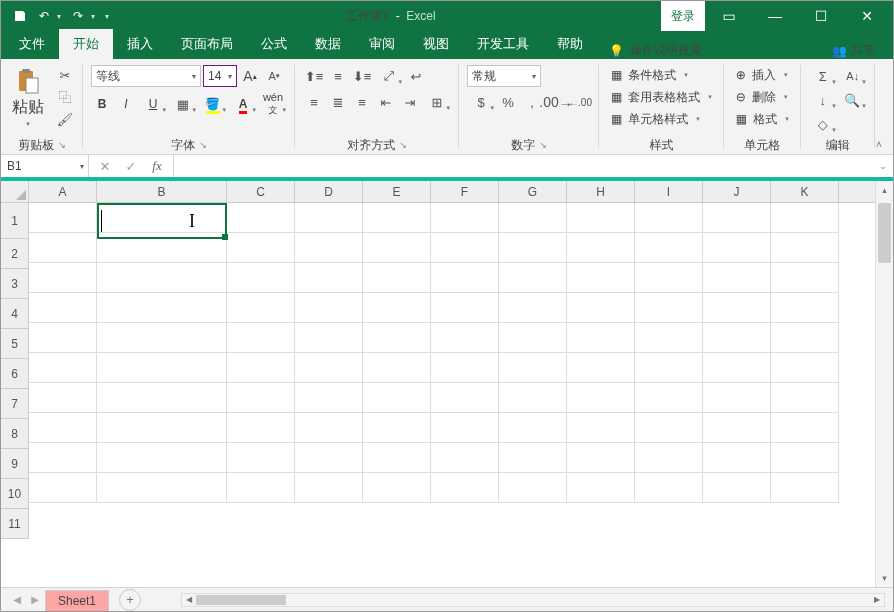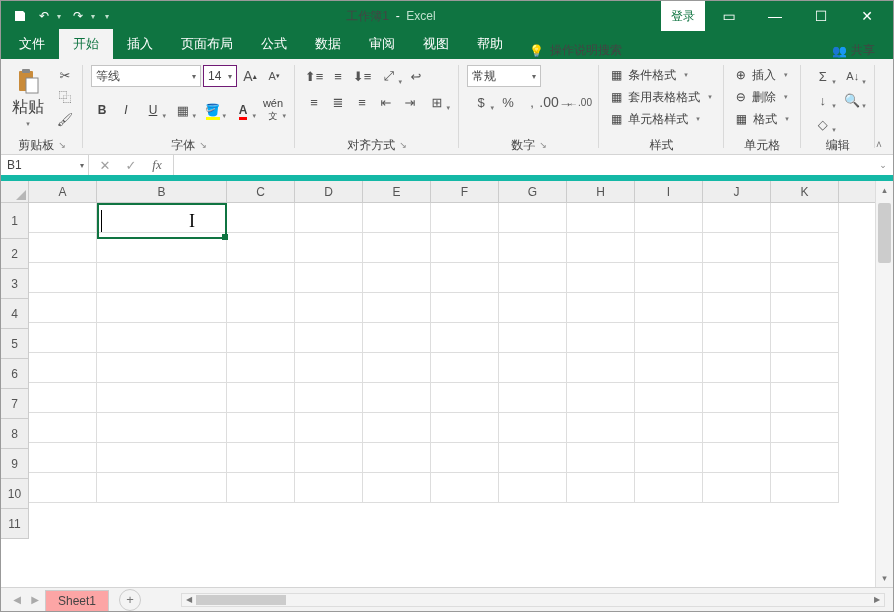"开发工具" div.tab { html: none -> <div>开发工具</div> }
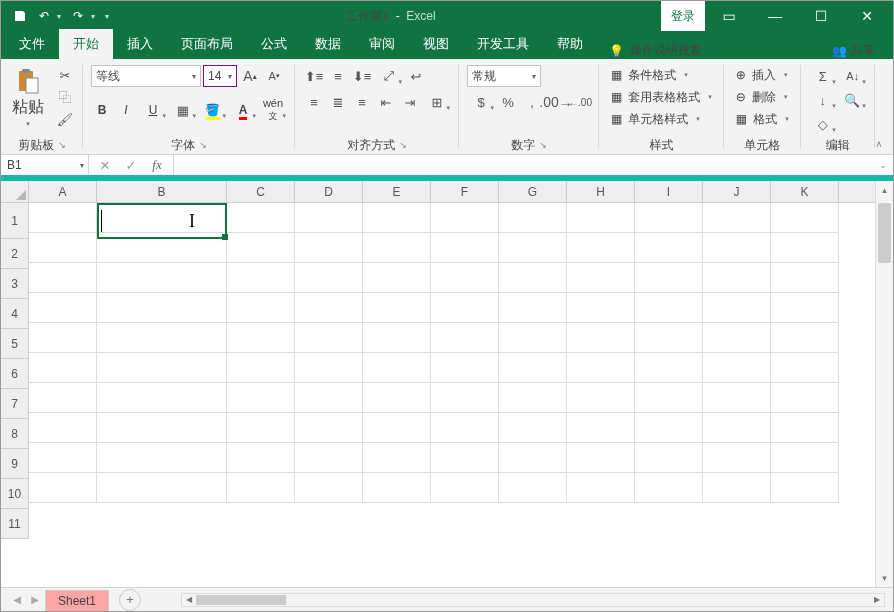"等线" .font-col { gap: 12px -> 6px }
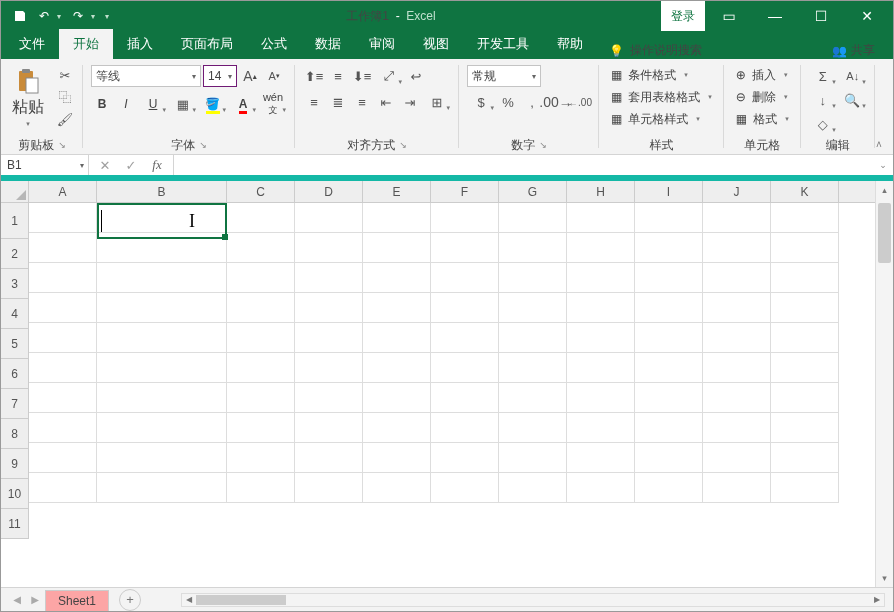"B1" .formula-bar { border-bottom: 6px solid #14b8a6 -> 4px solid #14b8a6 }
